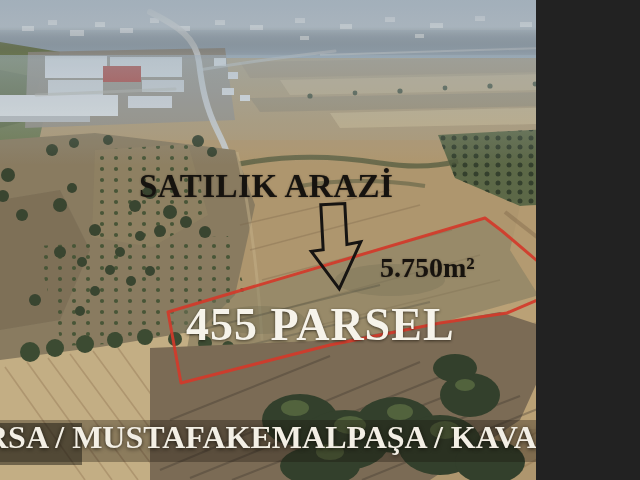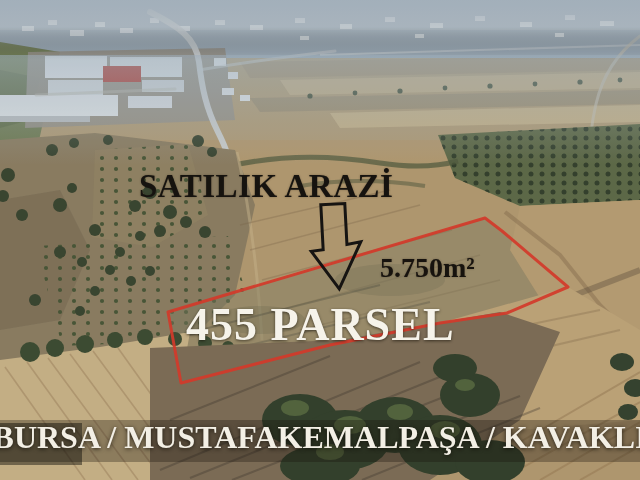"SATILIK ARAZİ" .photo { width: 640px -> 536px }
